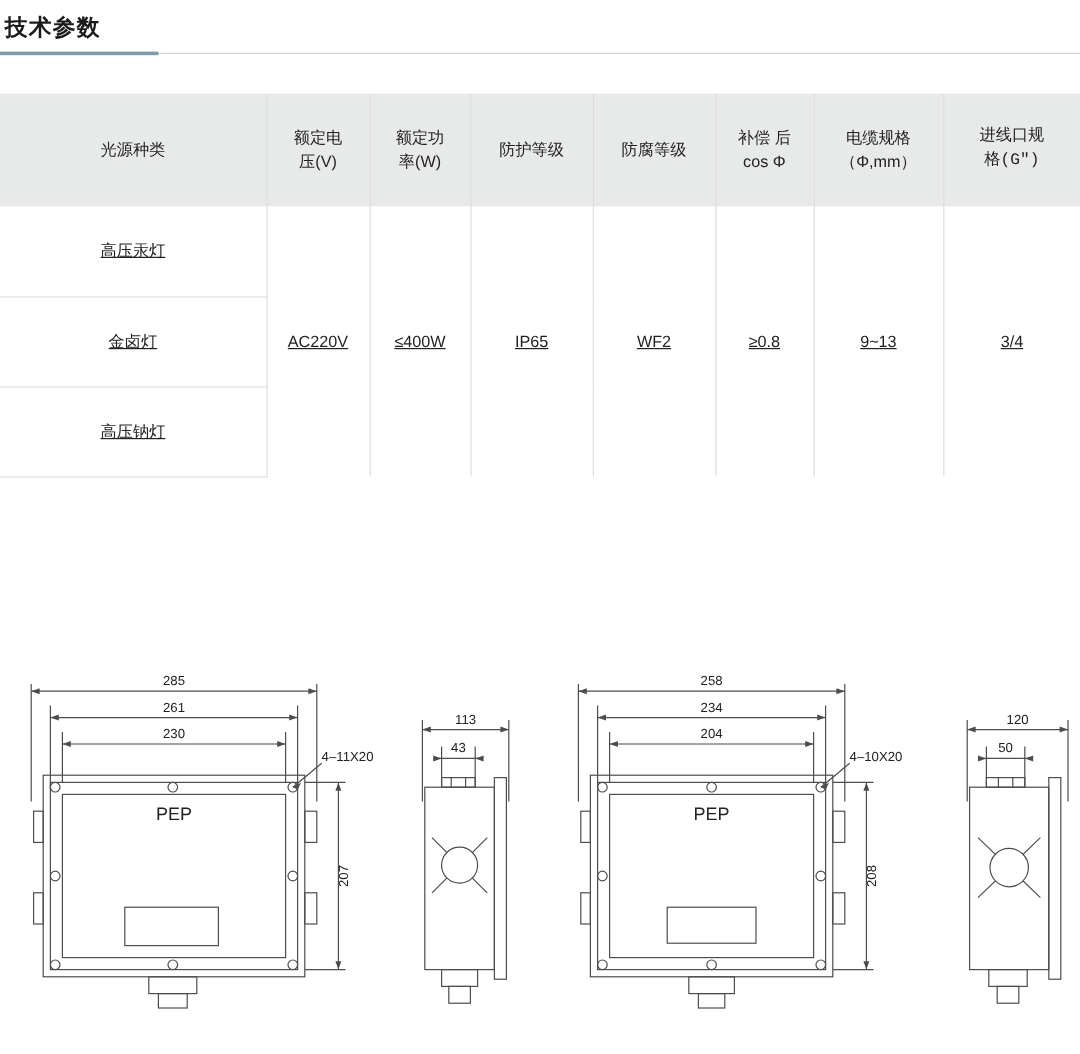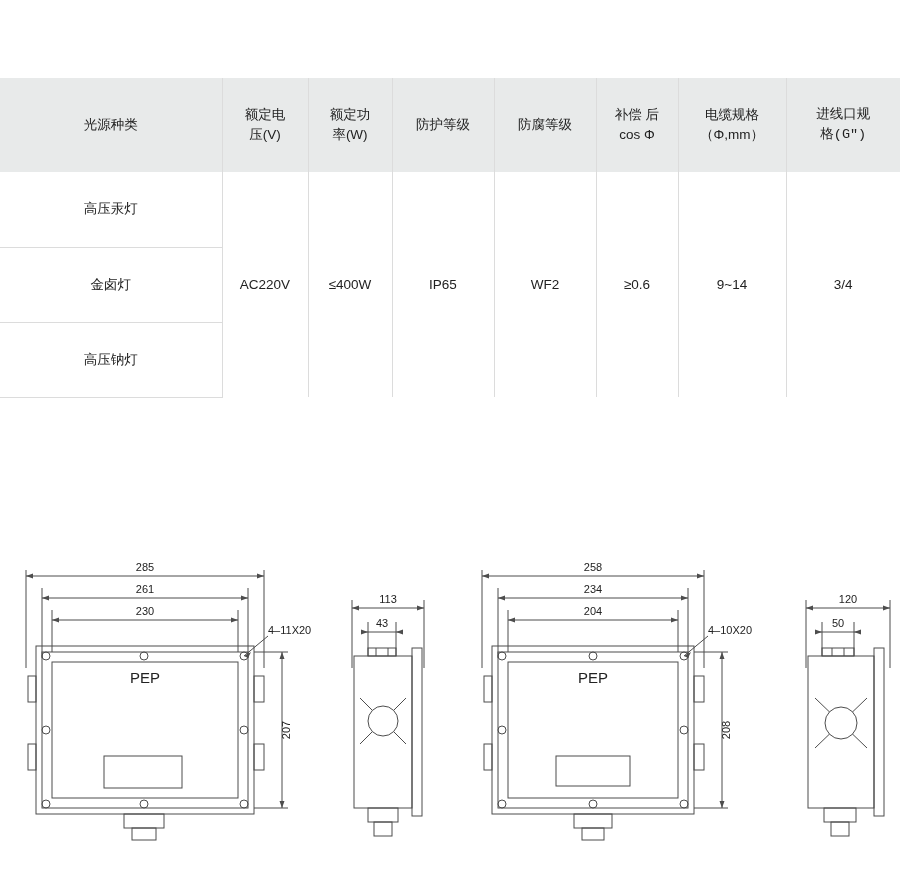"技术参数" div.section-head { html: none -> <div> <div>技术参数</div> <div></div> </div> }
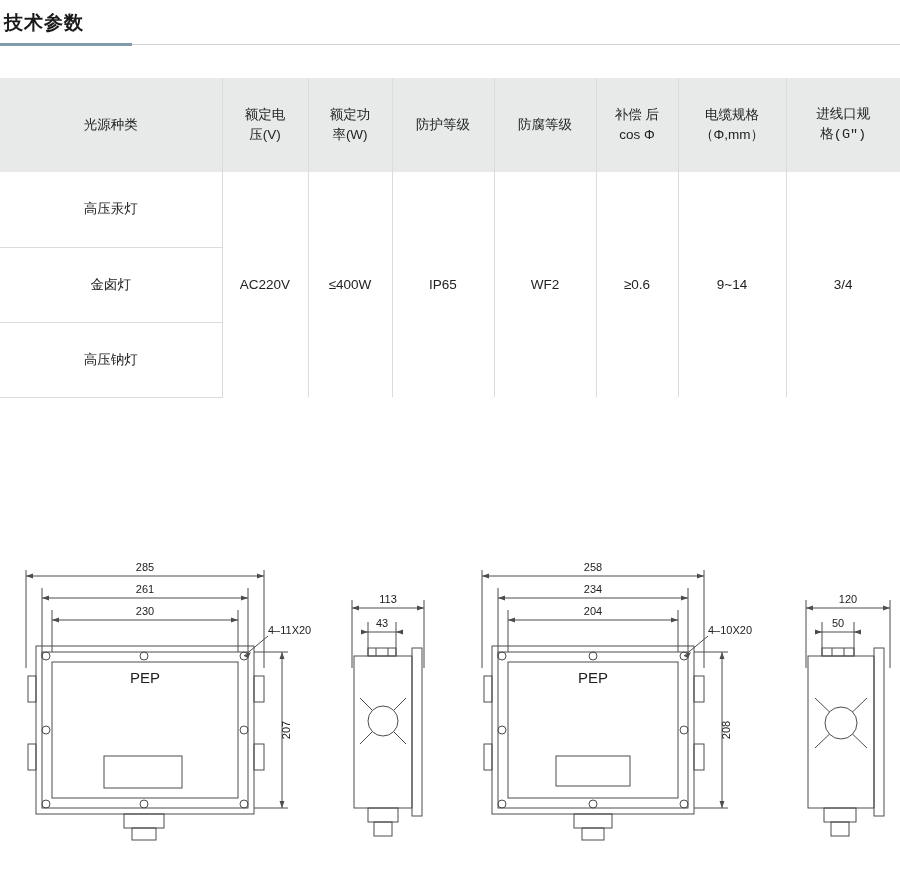"高压汞灯" table.spec tbody td { text-decoration: none -> underline }
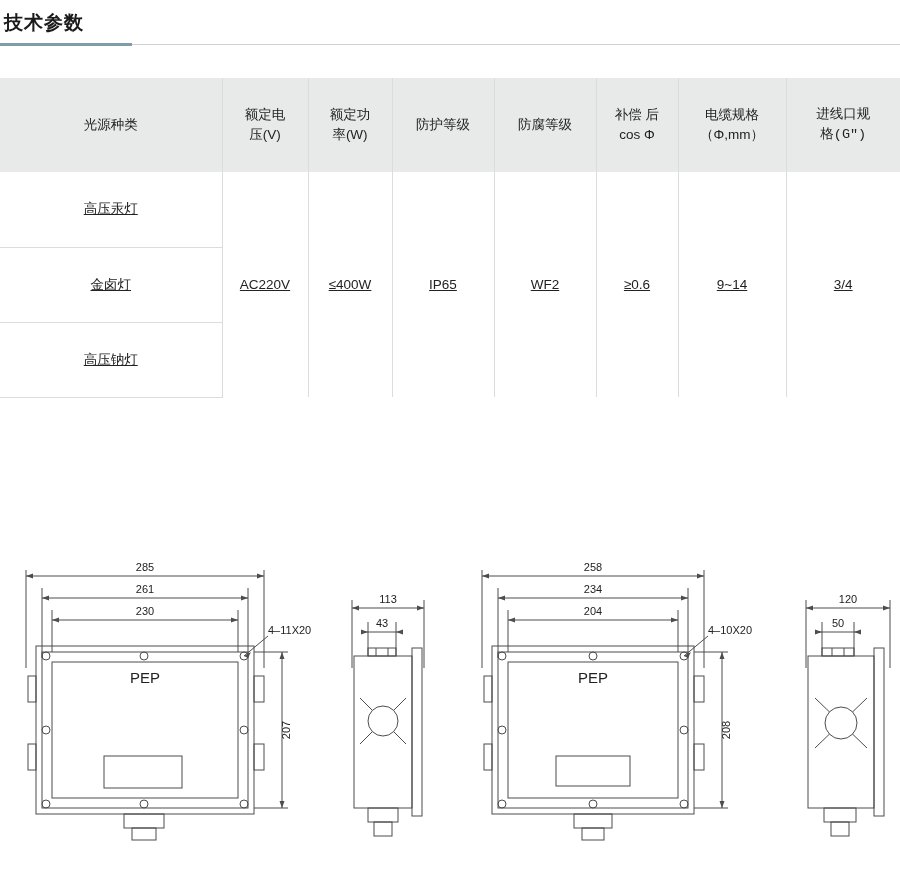"≥0.6" td.val { text: 0.6 -> 0.8 }
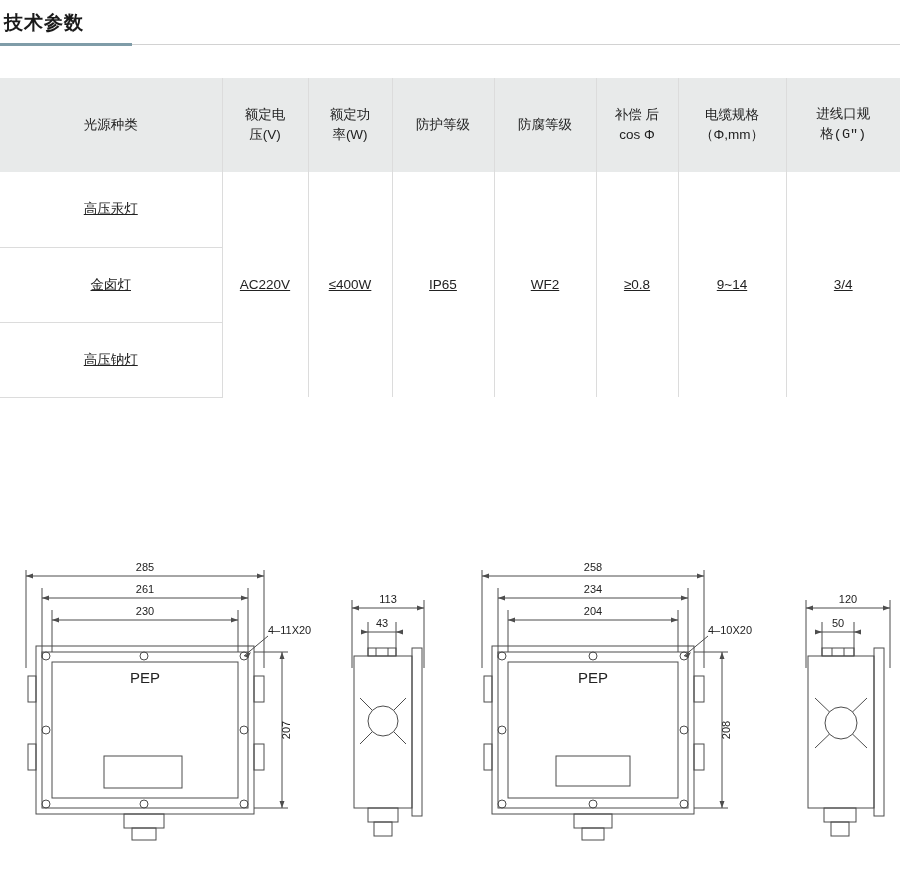"9~14" td.val { text: 14 -> 13 }
